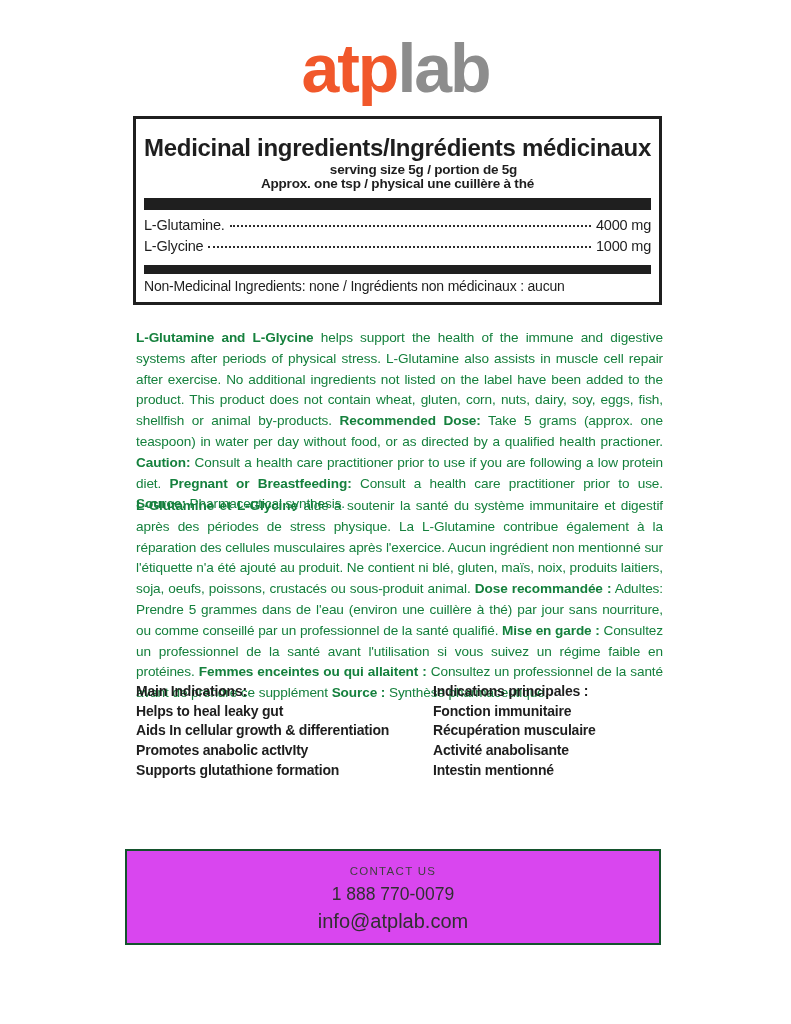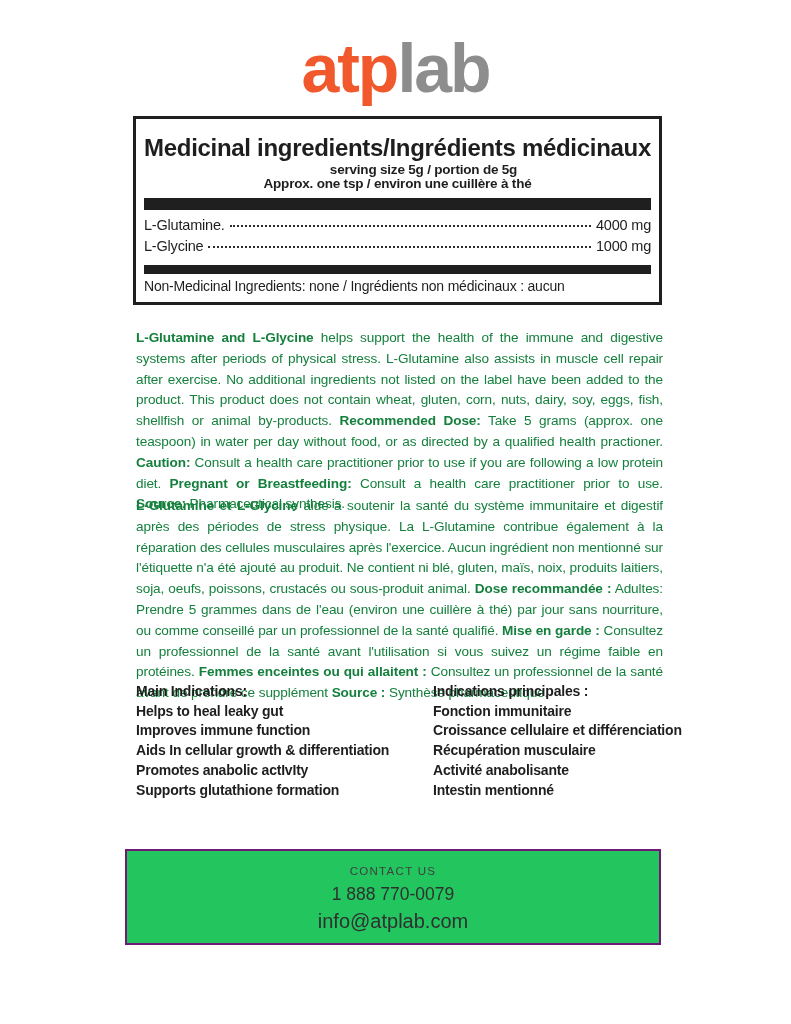"Approx. one tsp / environ" div.serv { text: environ -> physical }
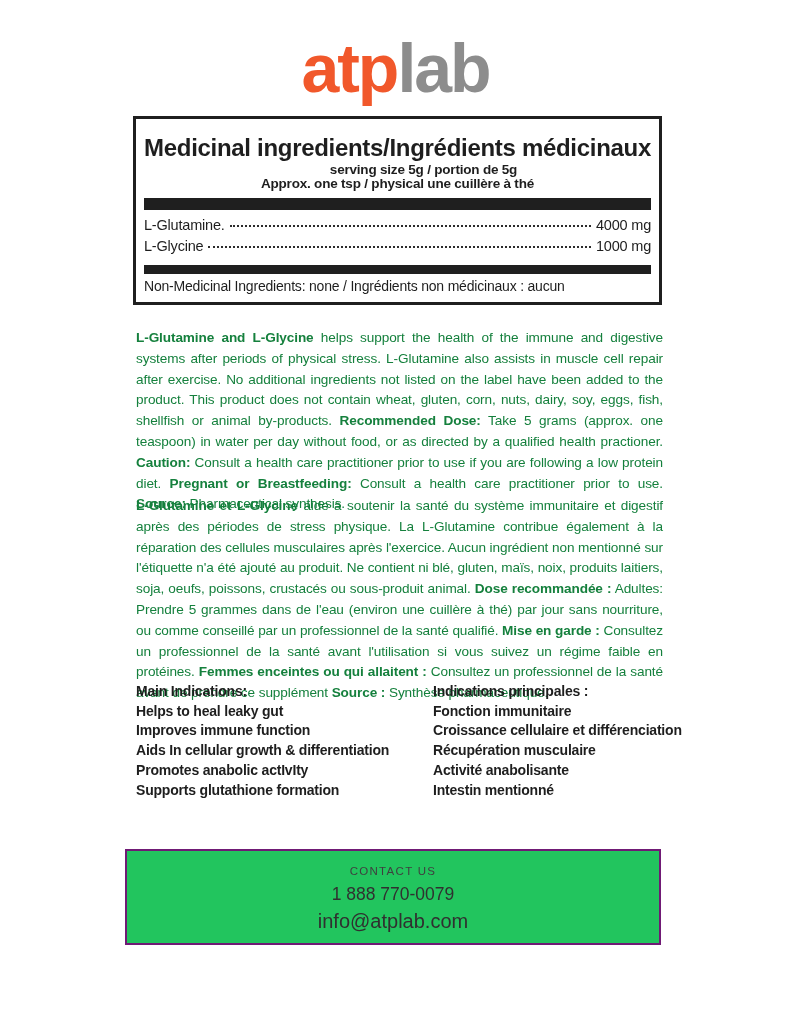"Improves immune function" div { html: <div>Improves immune function</div> -> none }
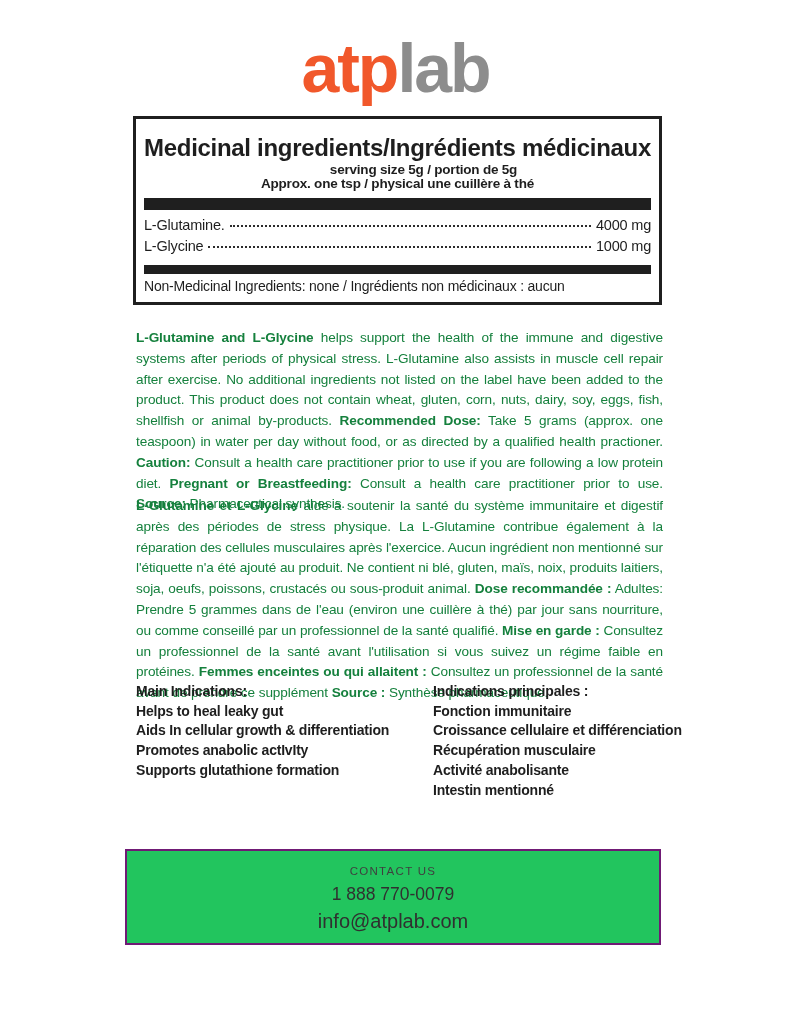"Croissance cellulaire et différenciation" div { html: <div>Croissance cellulaire et différenciation</div> -> none }
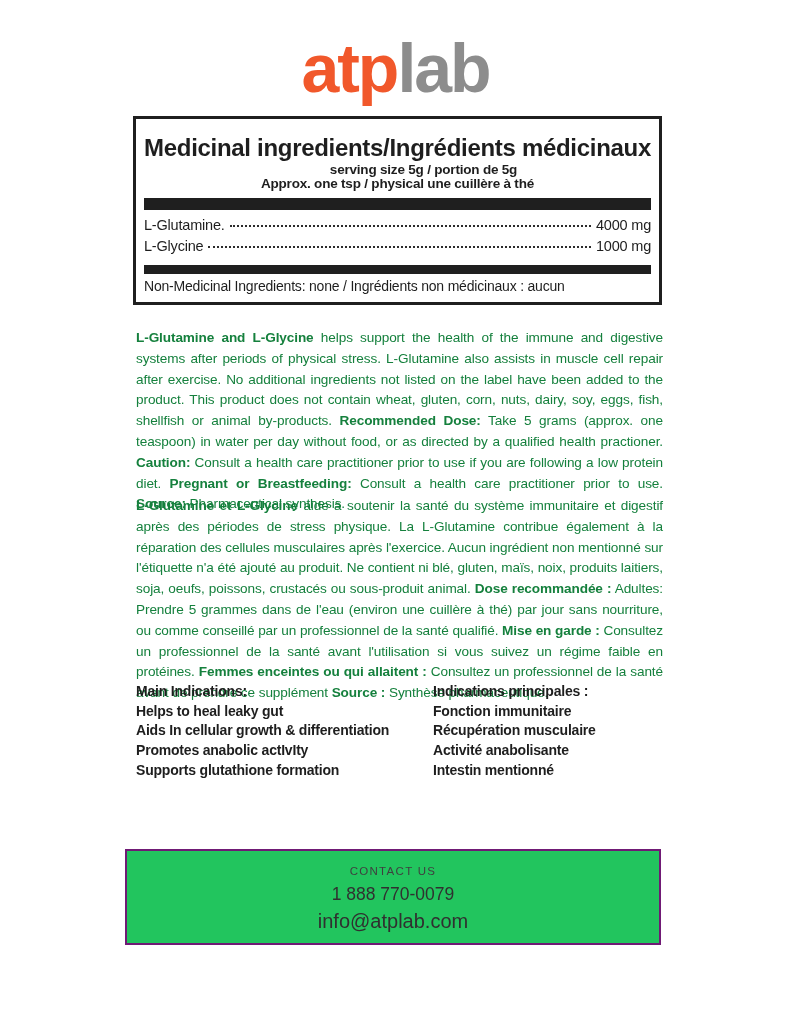"CONTACT US" .contact-box { background: #22c55e -> #d946ef; border: 2px solid #701a75 -> 2px solid #14532d }
